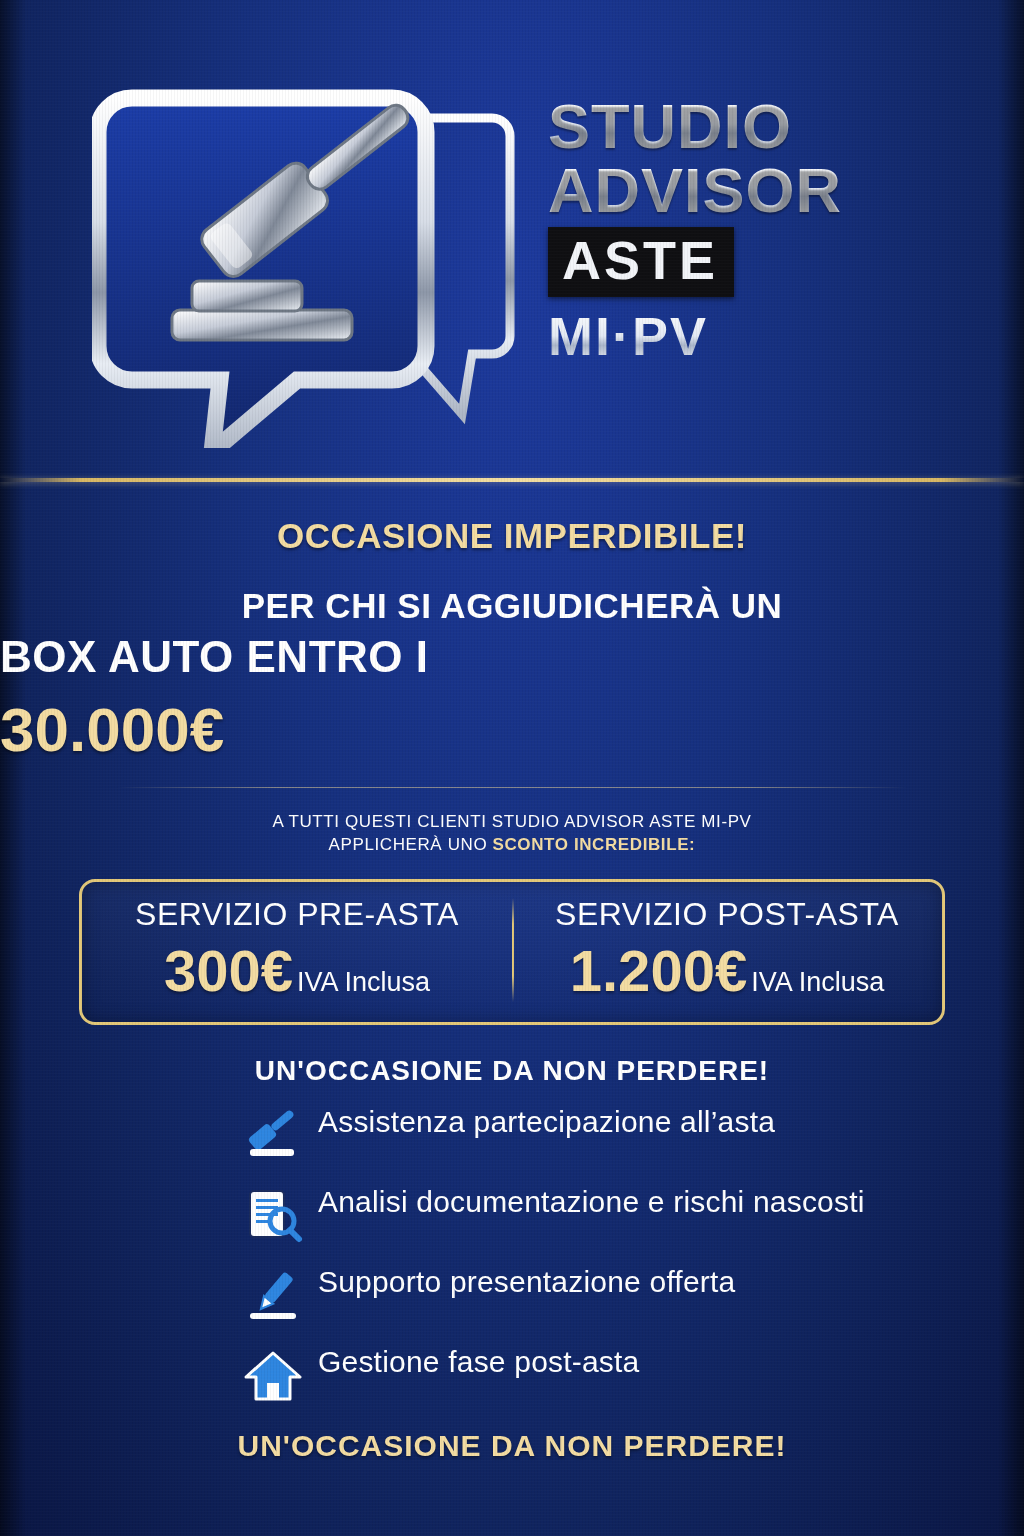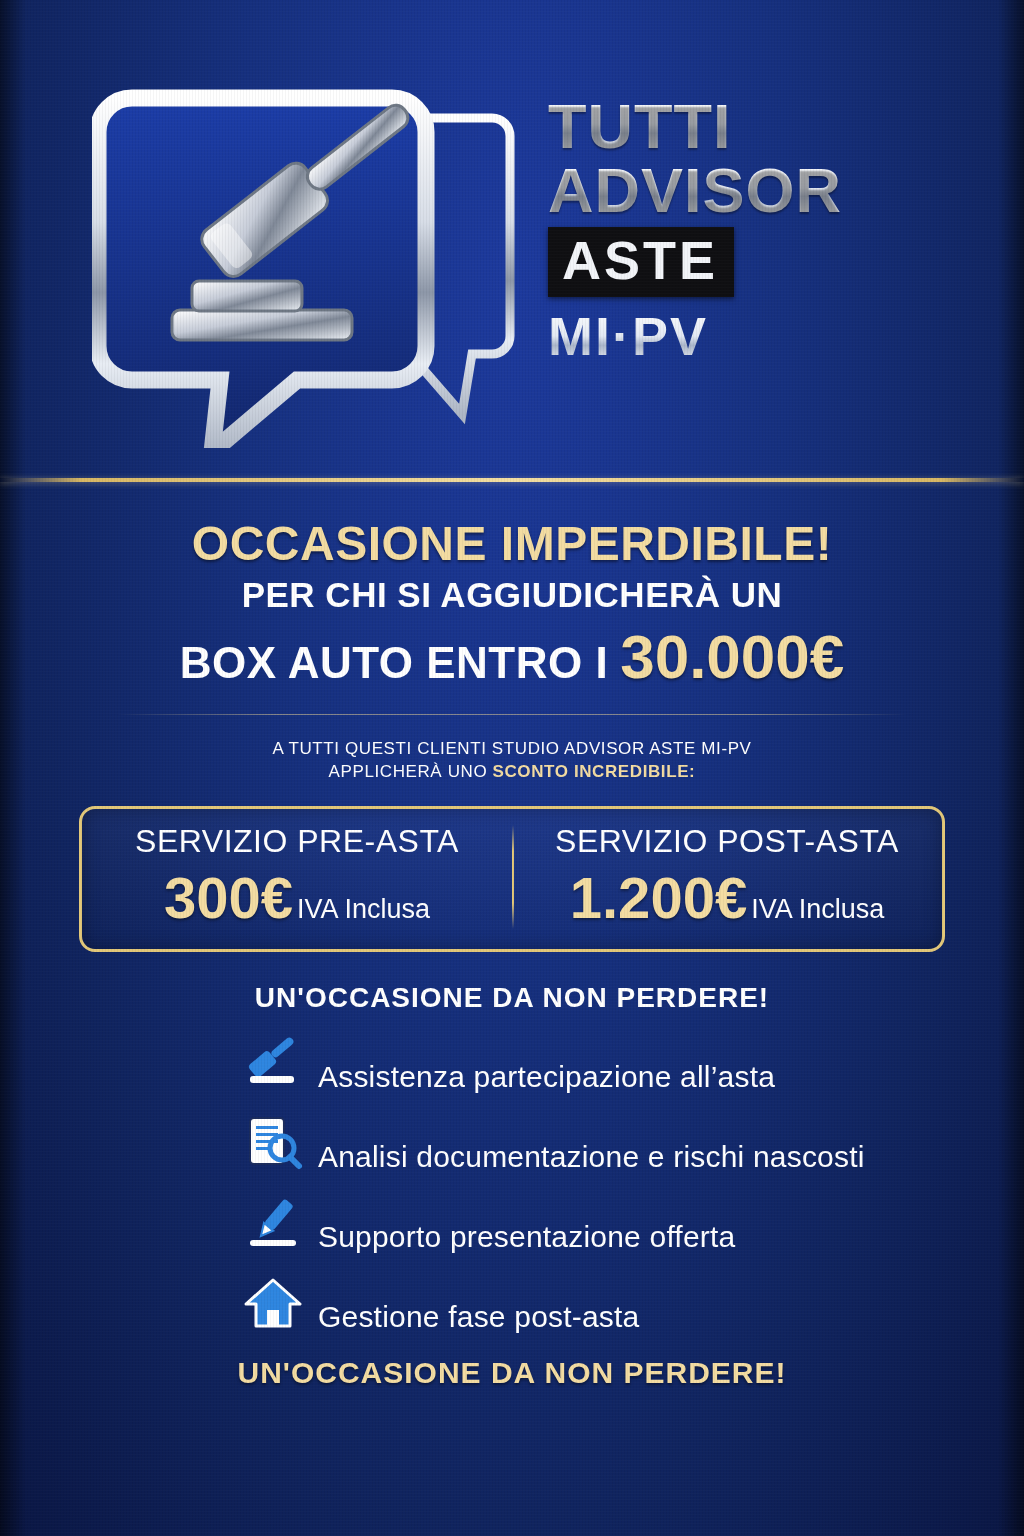"TUTTI" div.brand-line1 { text: TUTTI -> STUDIO }
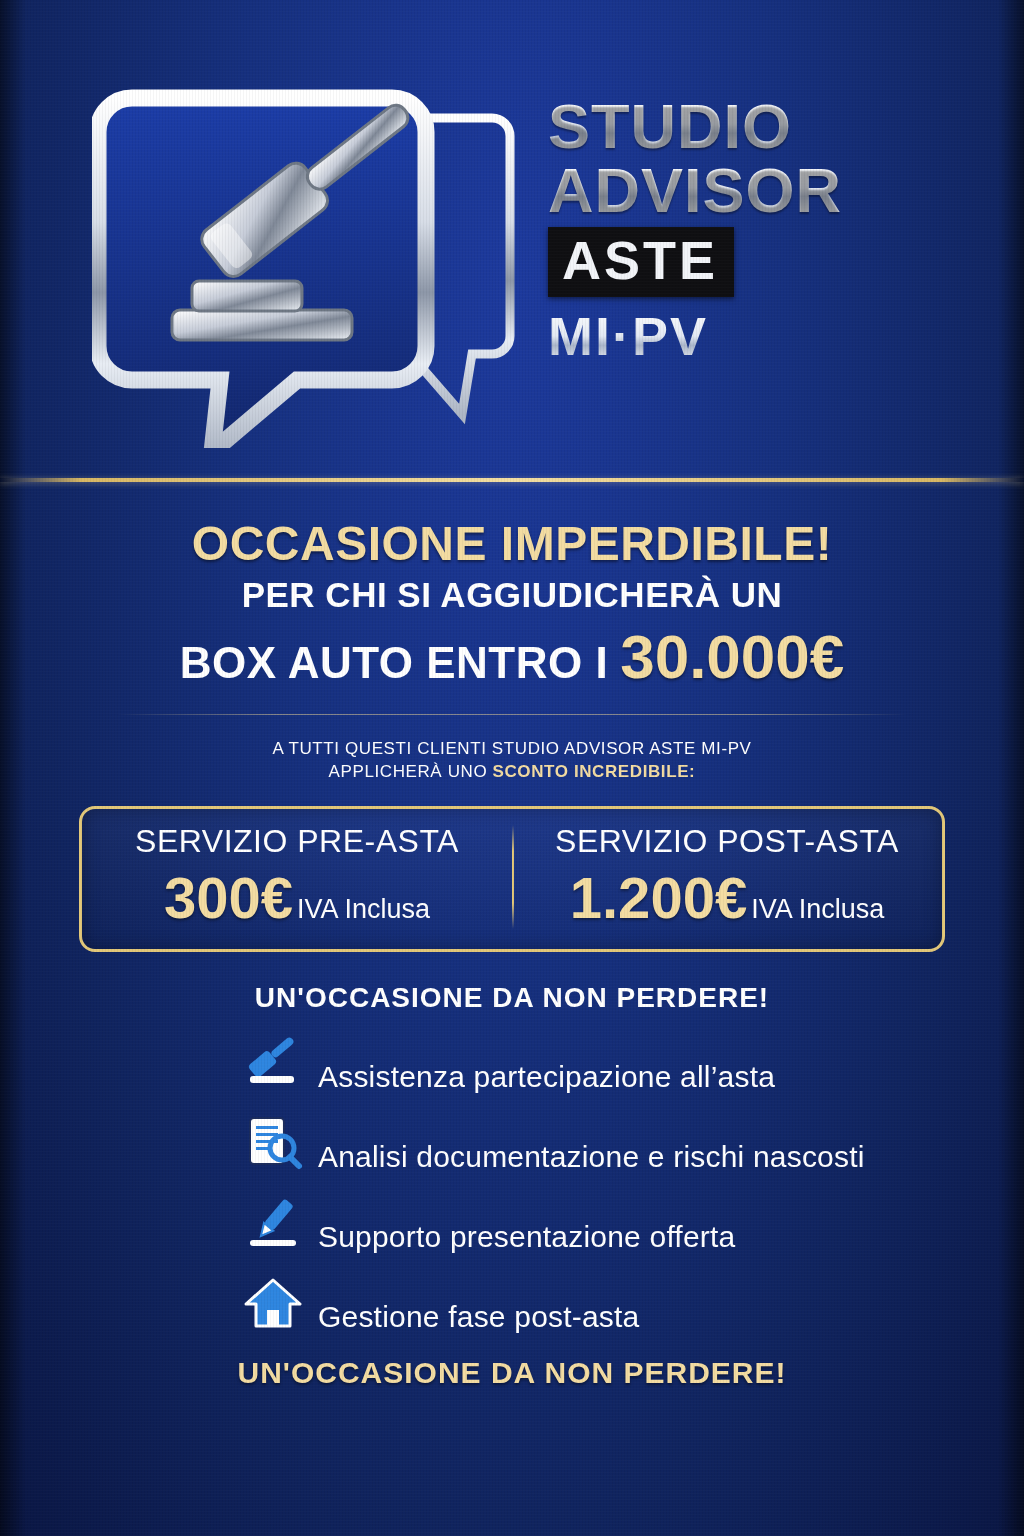"OCCASIONE IMPERDIBILE!" .headline { font-size: 48px -> 35px }
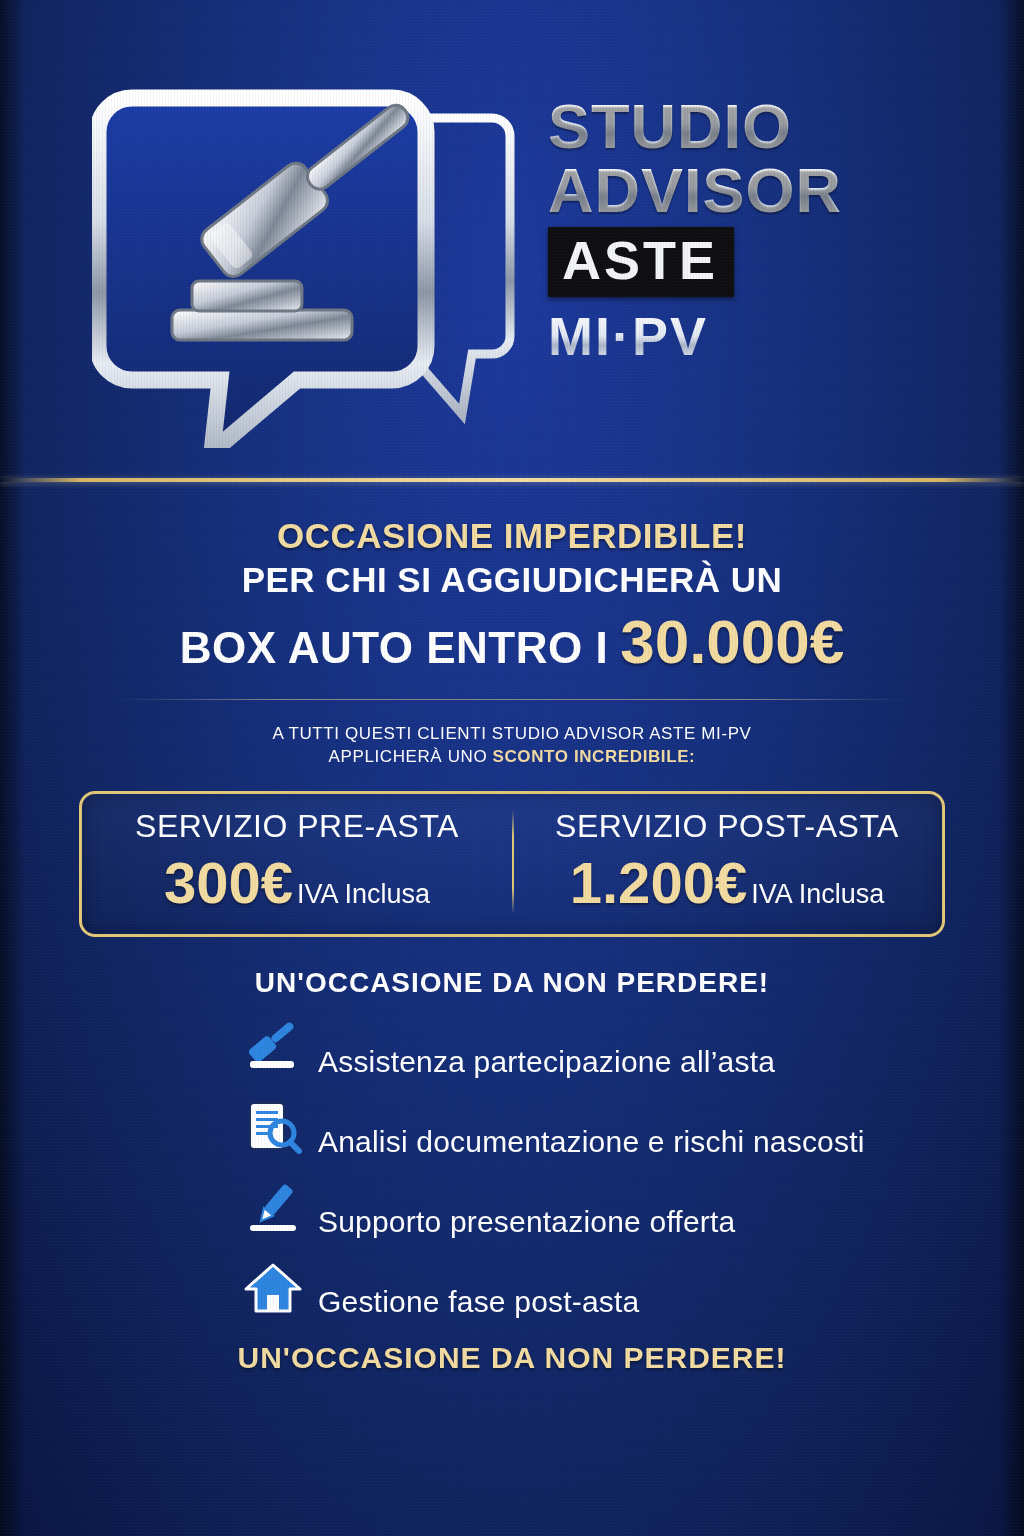"PER CHI SI AGGIUDICHERÀ UN" .sub1 { margin-top: 4px -> 30px }
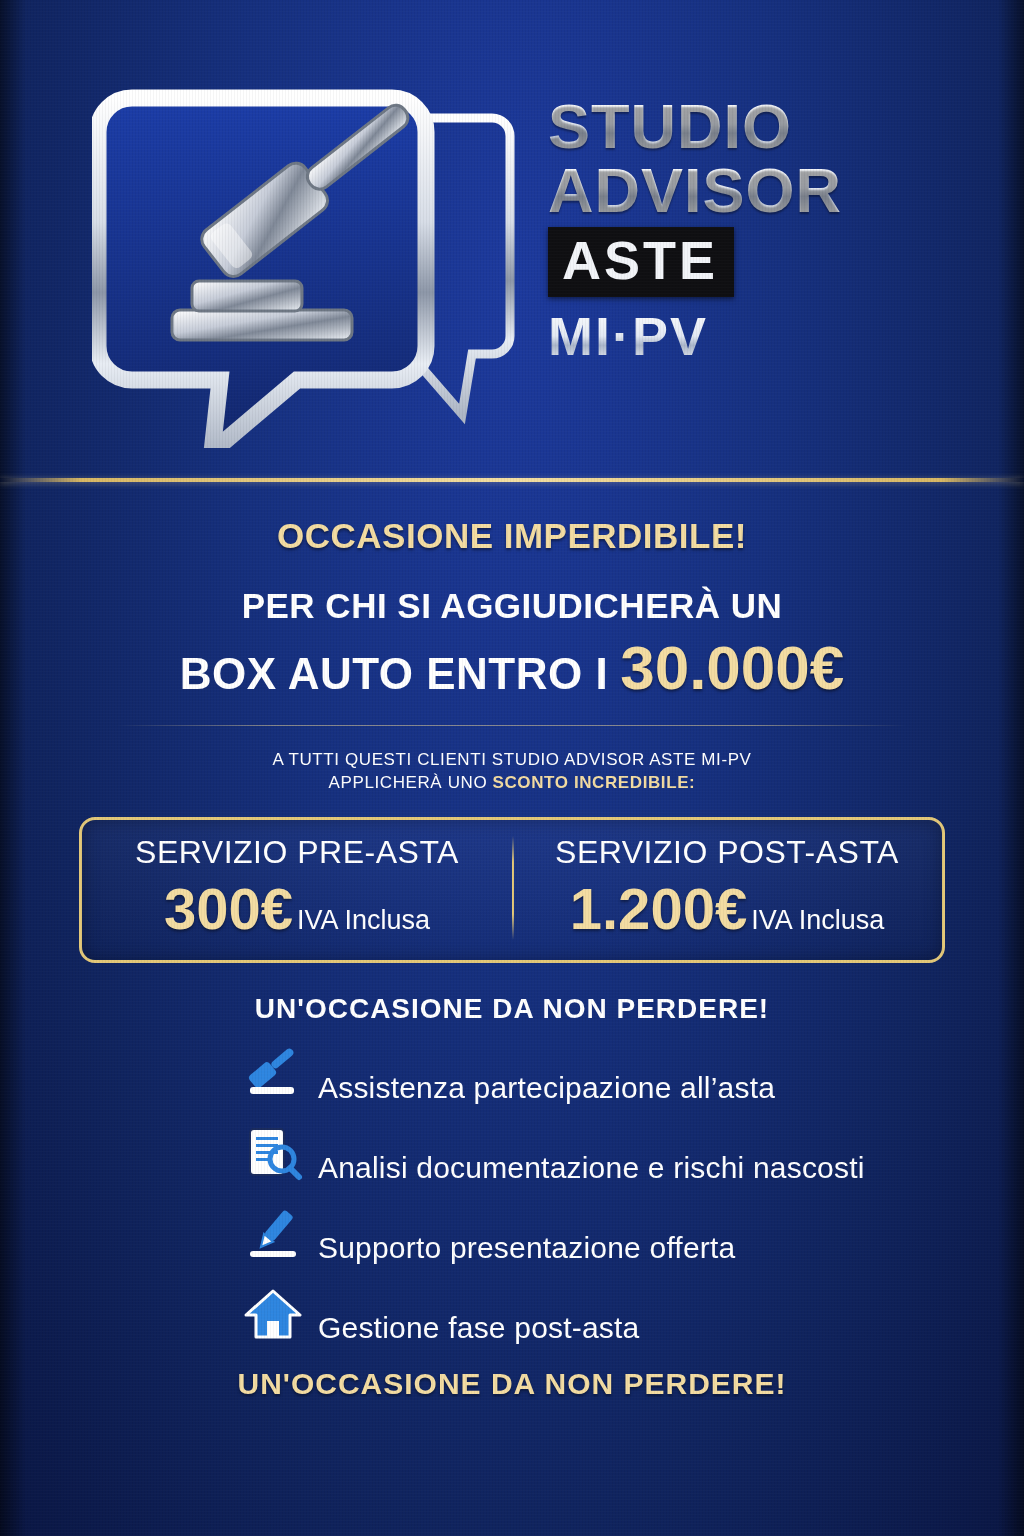"BOX AUTO ENTRO I" .sub2 { flex-direction: none -> column }
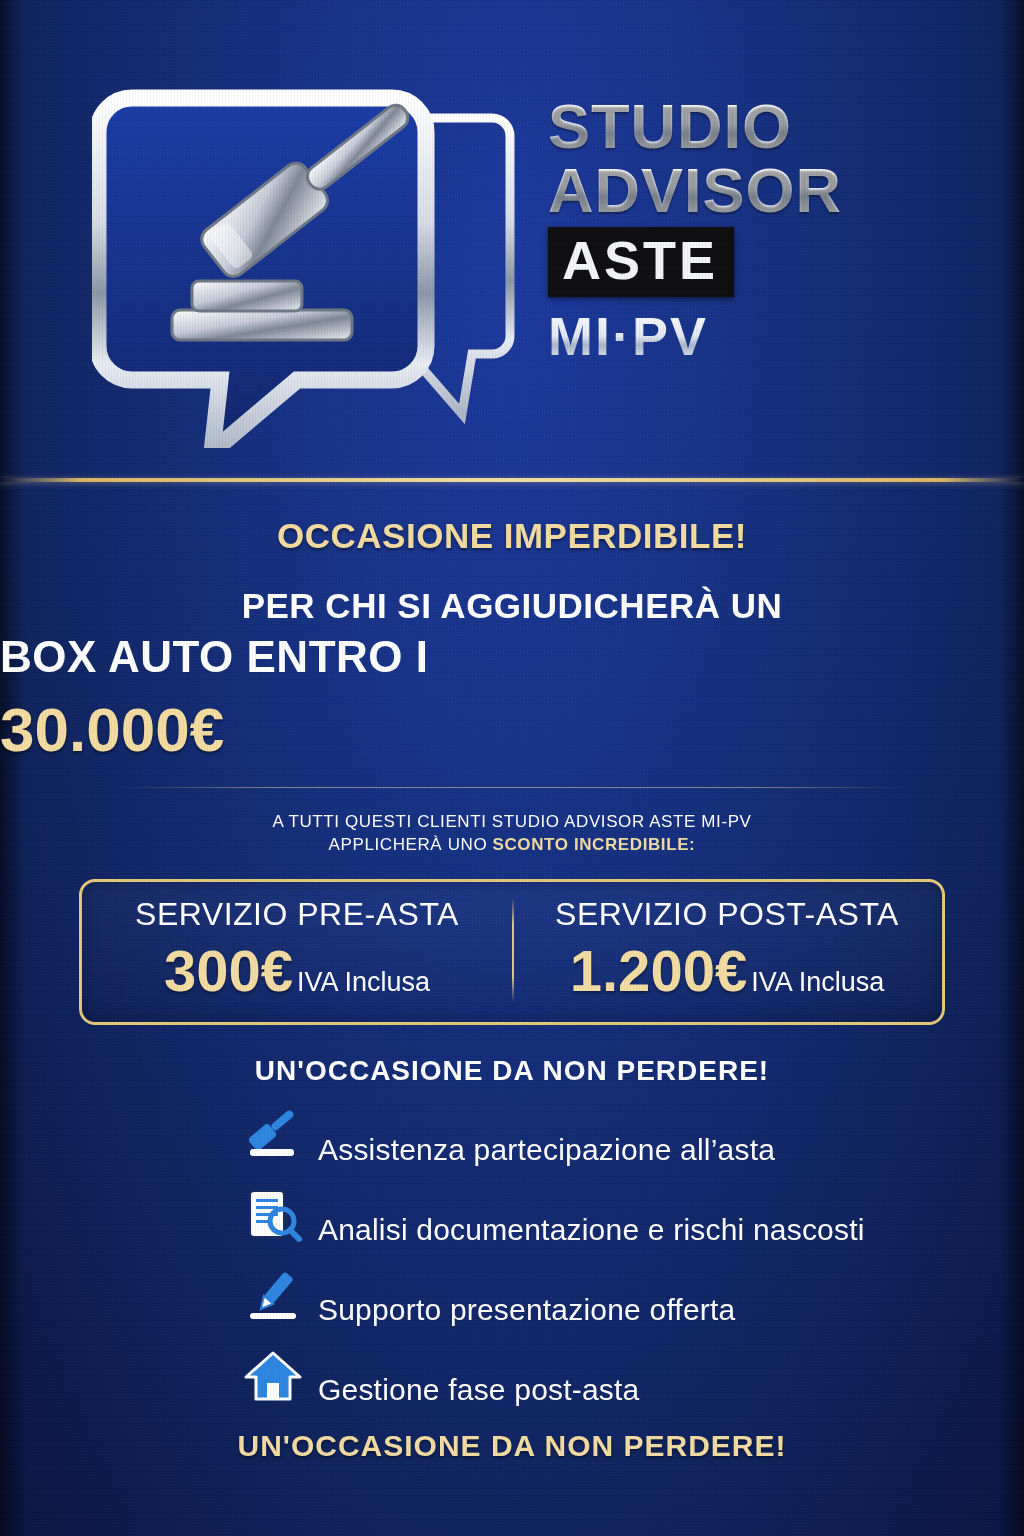"Assistenza partecipazione all’asta" .feature { align-items: flex-end -> flex-start }
